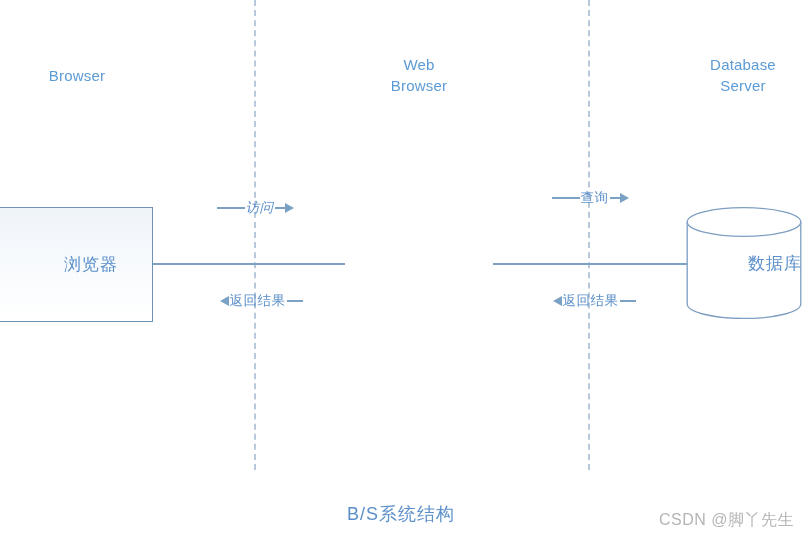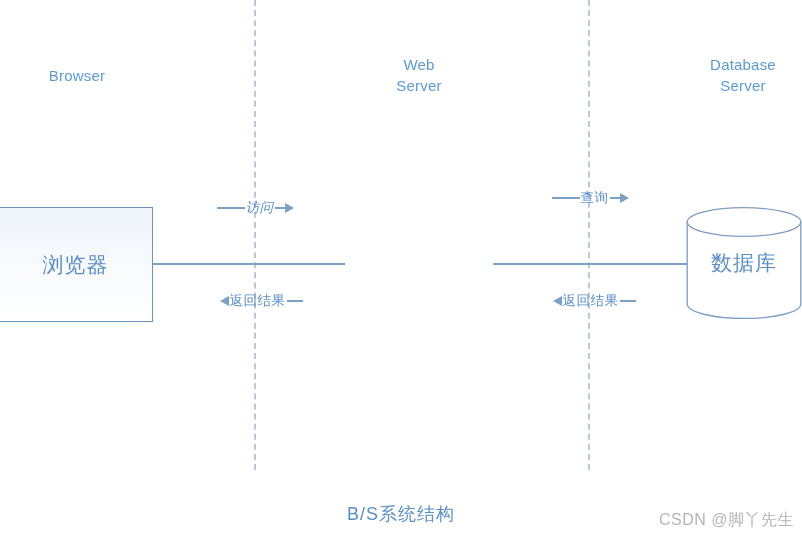"Web" div.lane-title { text: Server -> Browser }
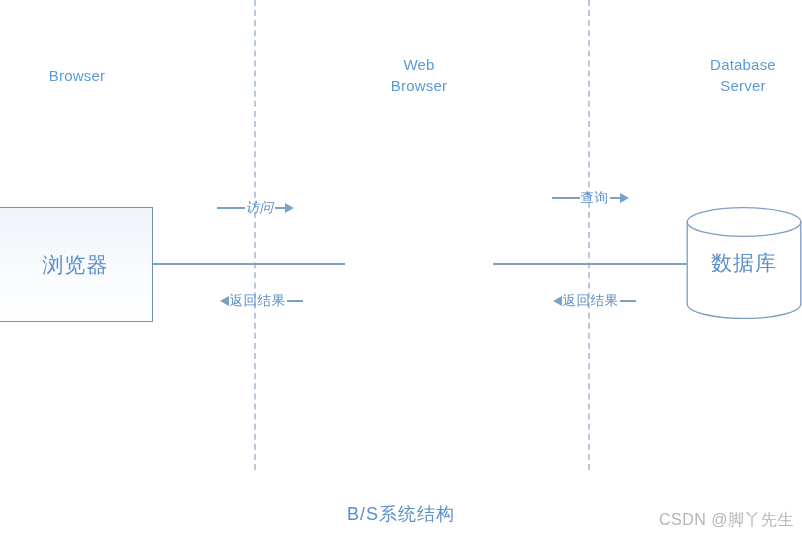"浏览器" .node-label { font-size: 21px -> 17px; margin-left: none -> 31px }
